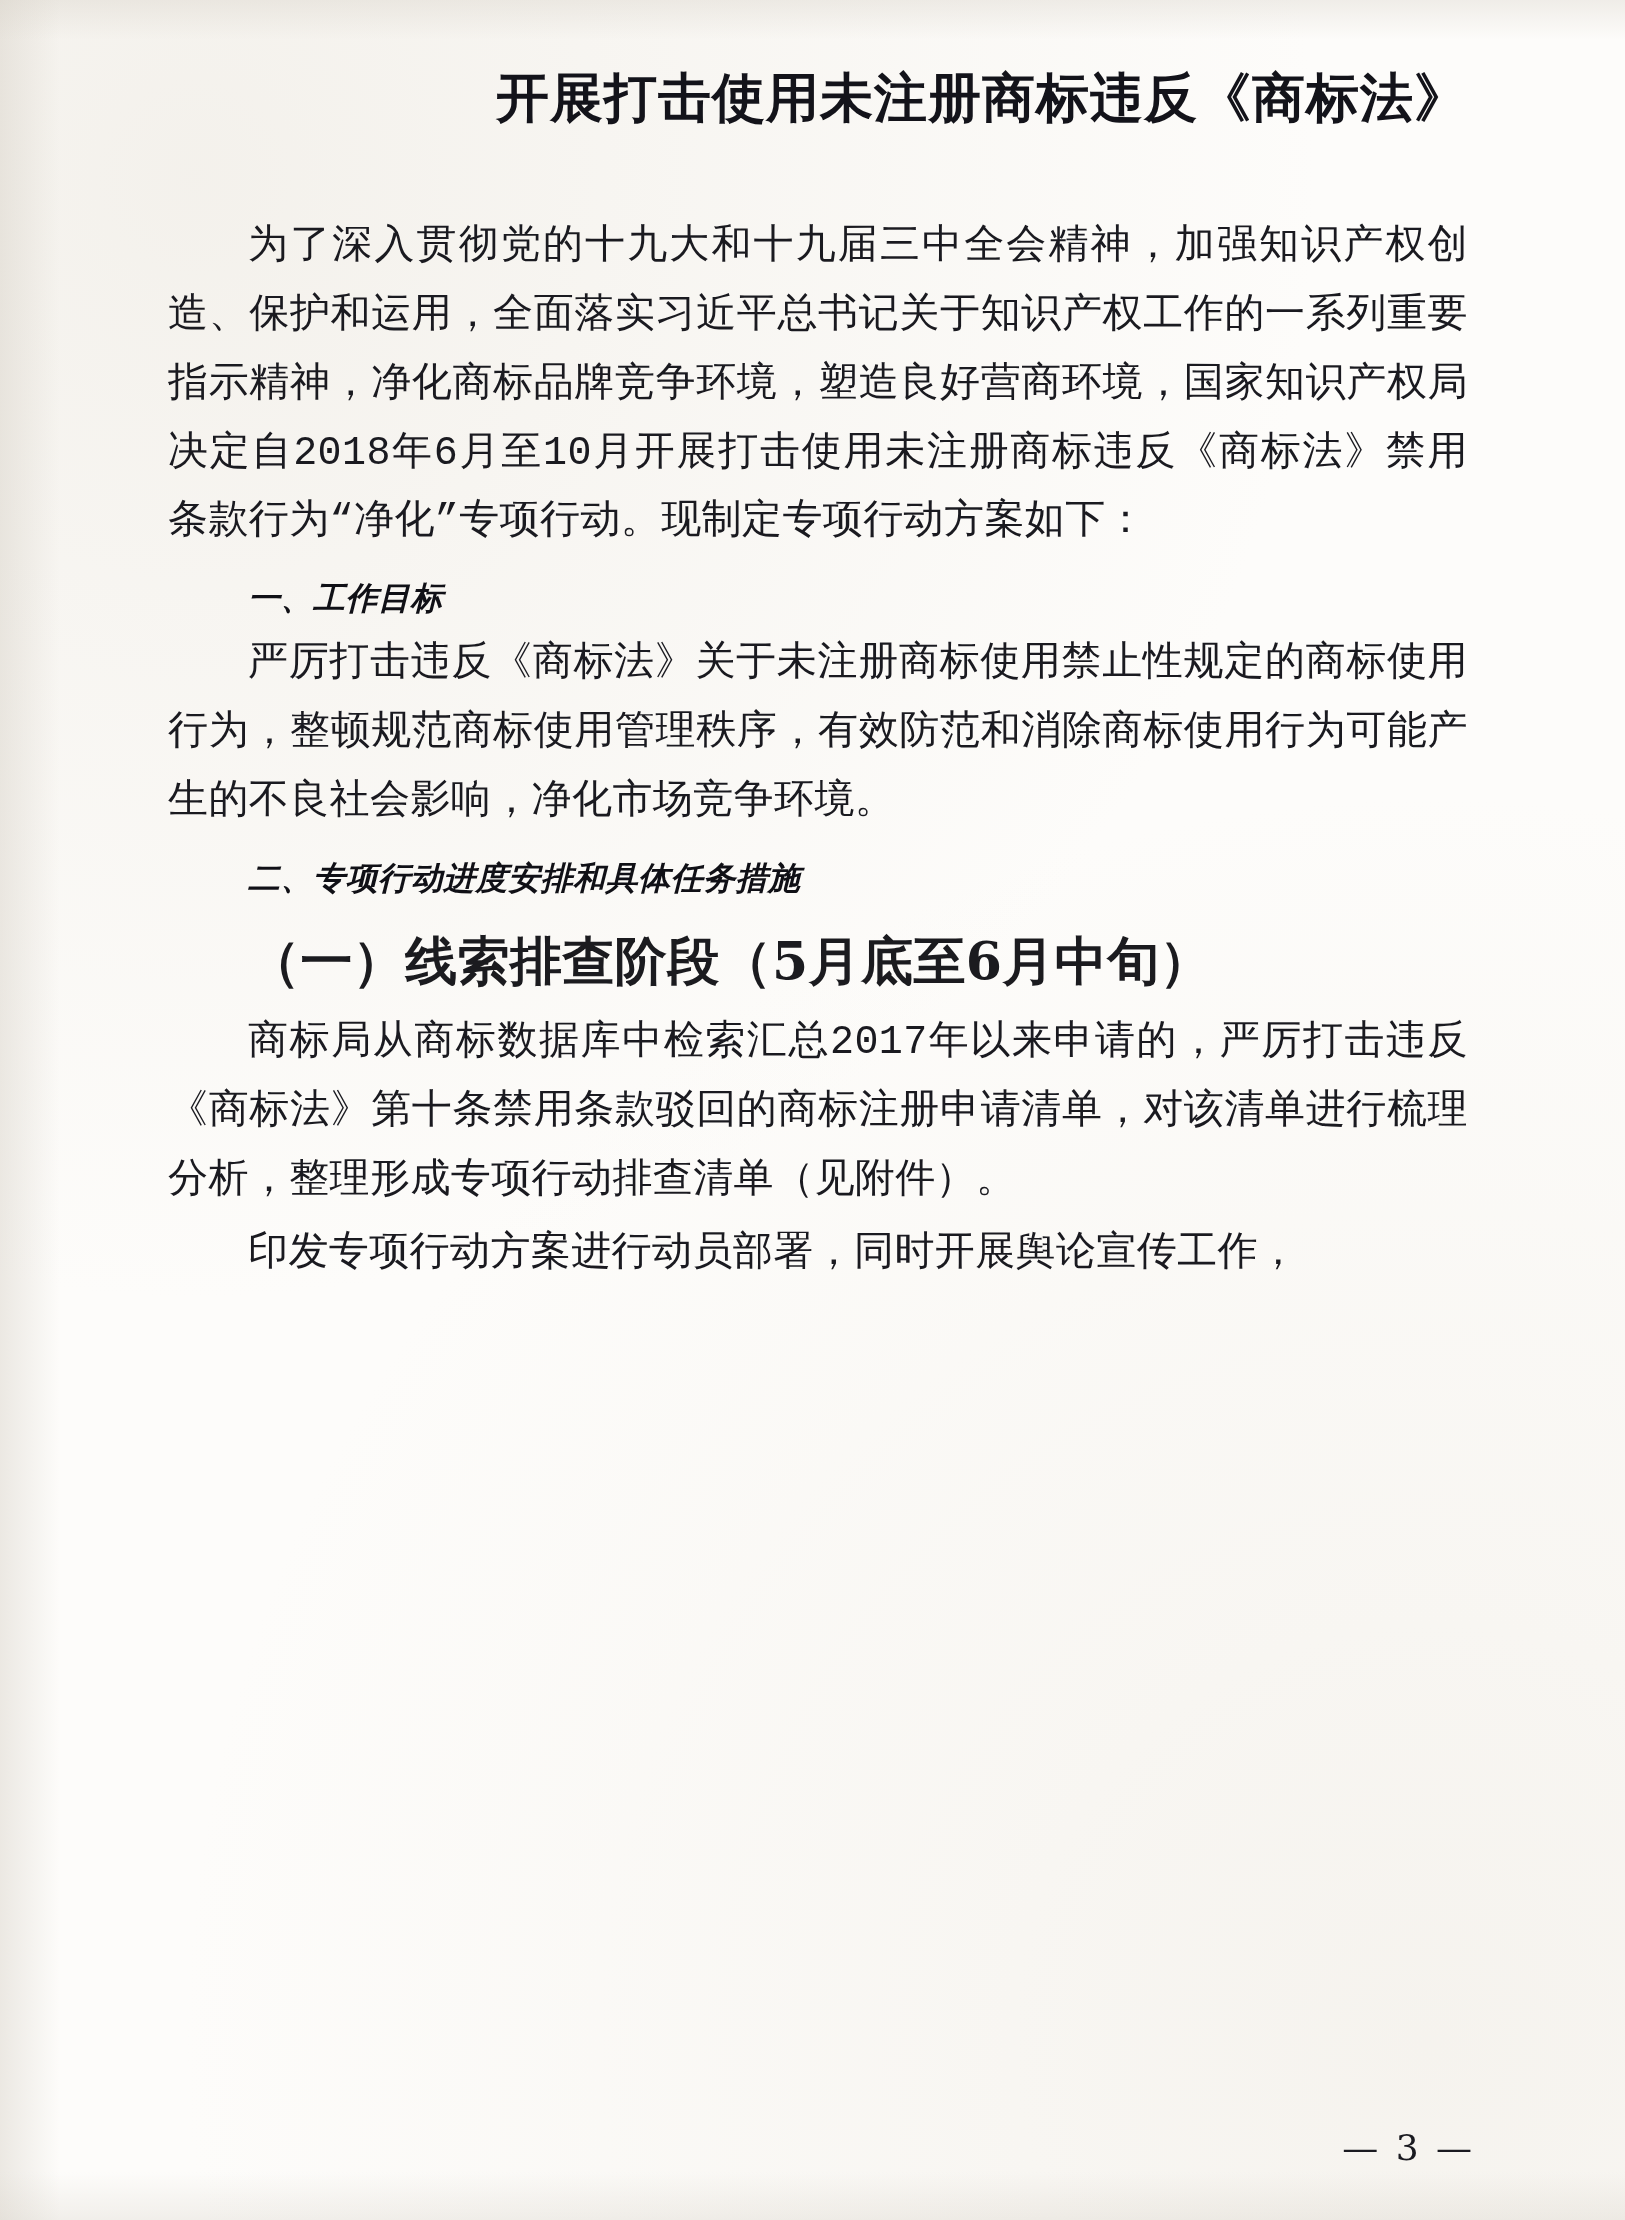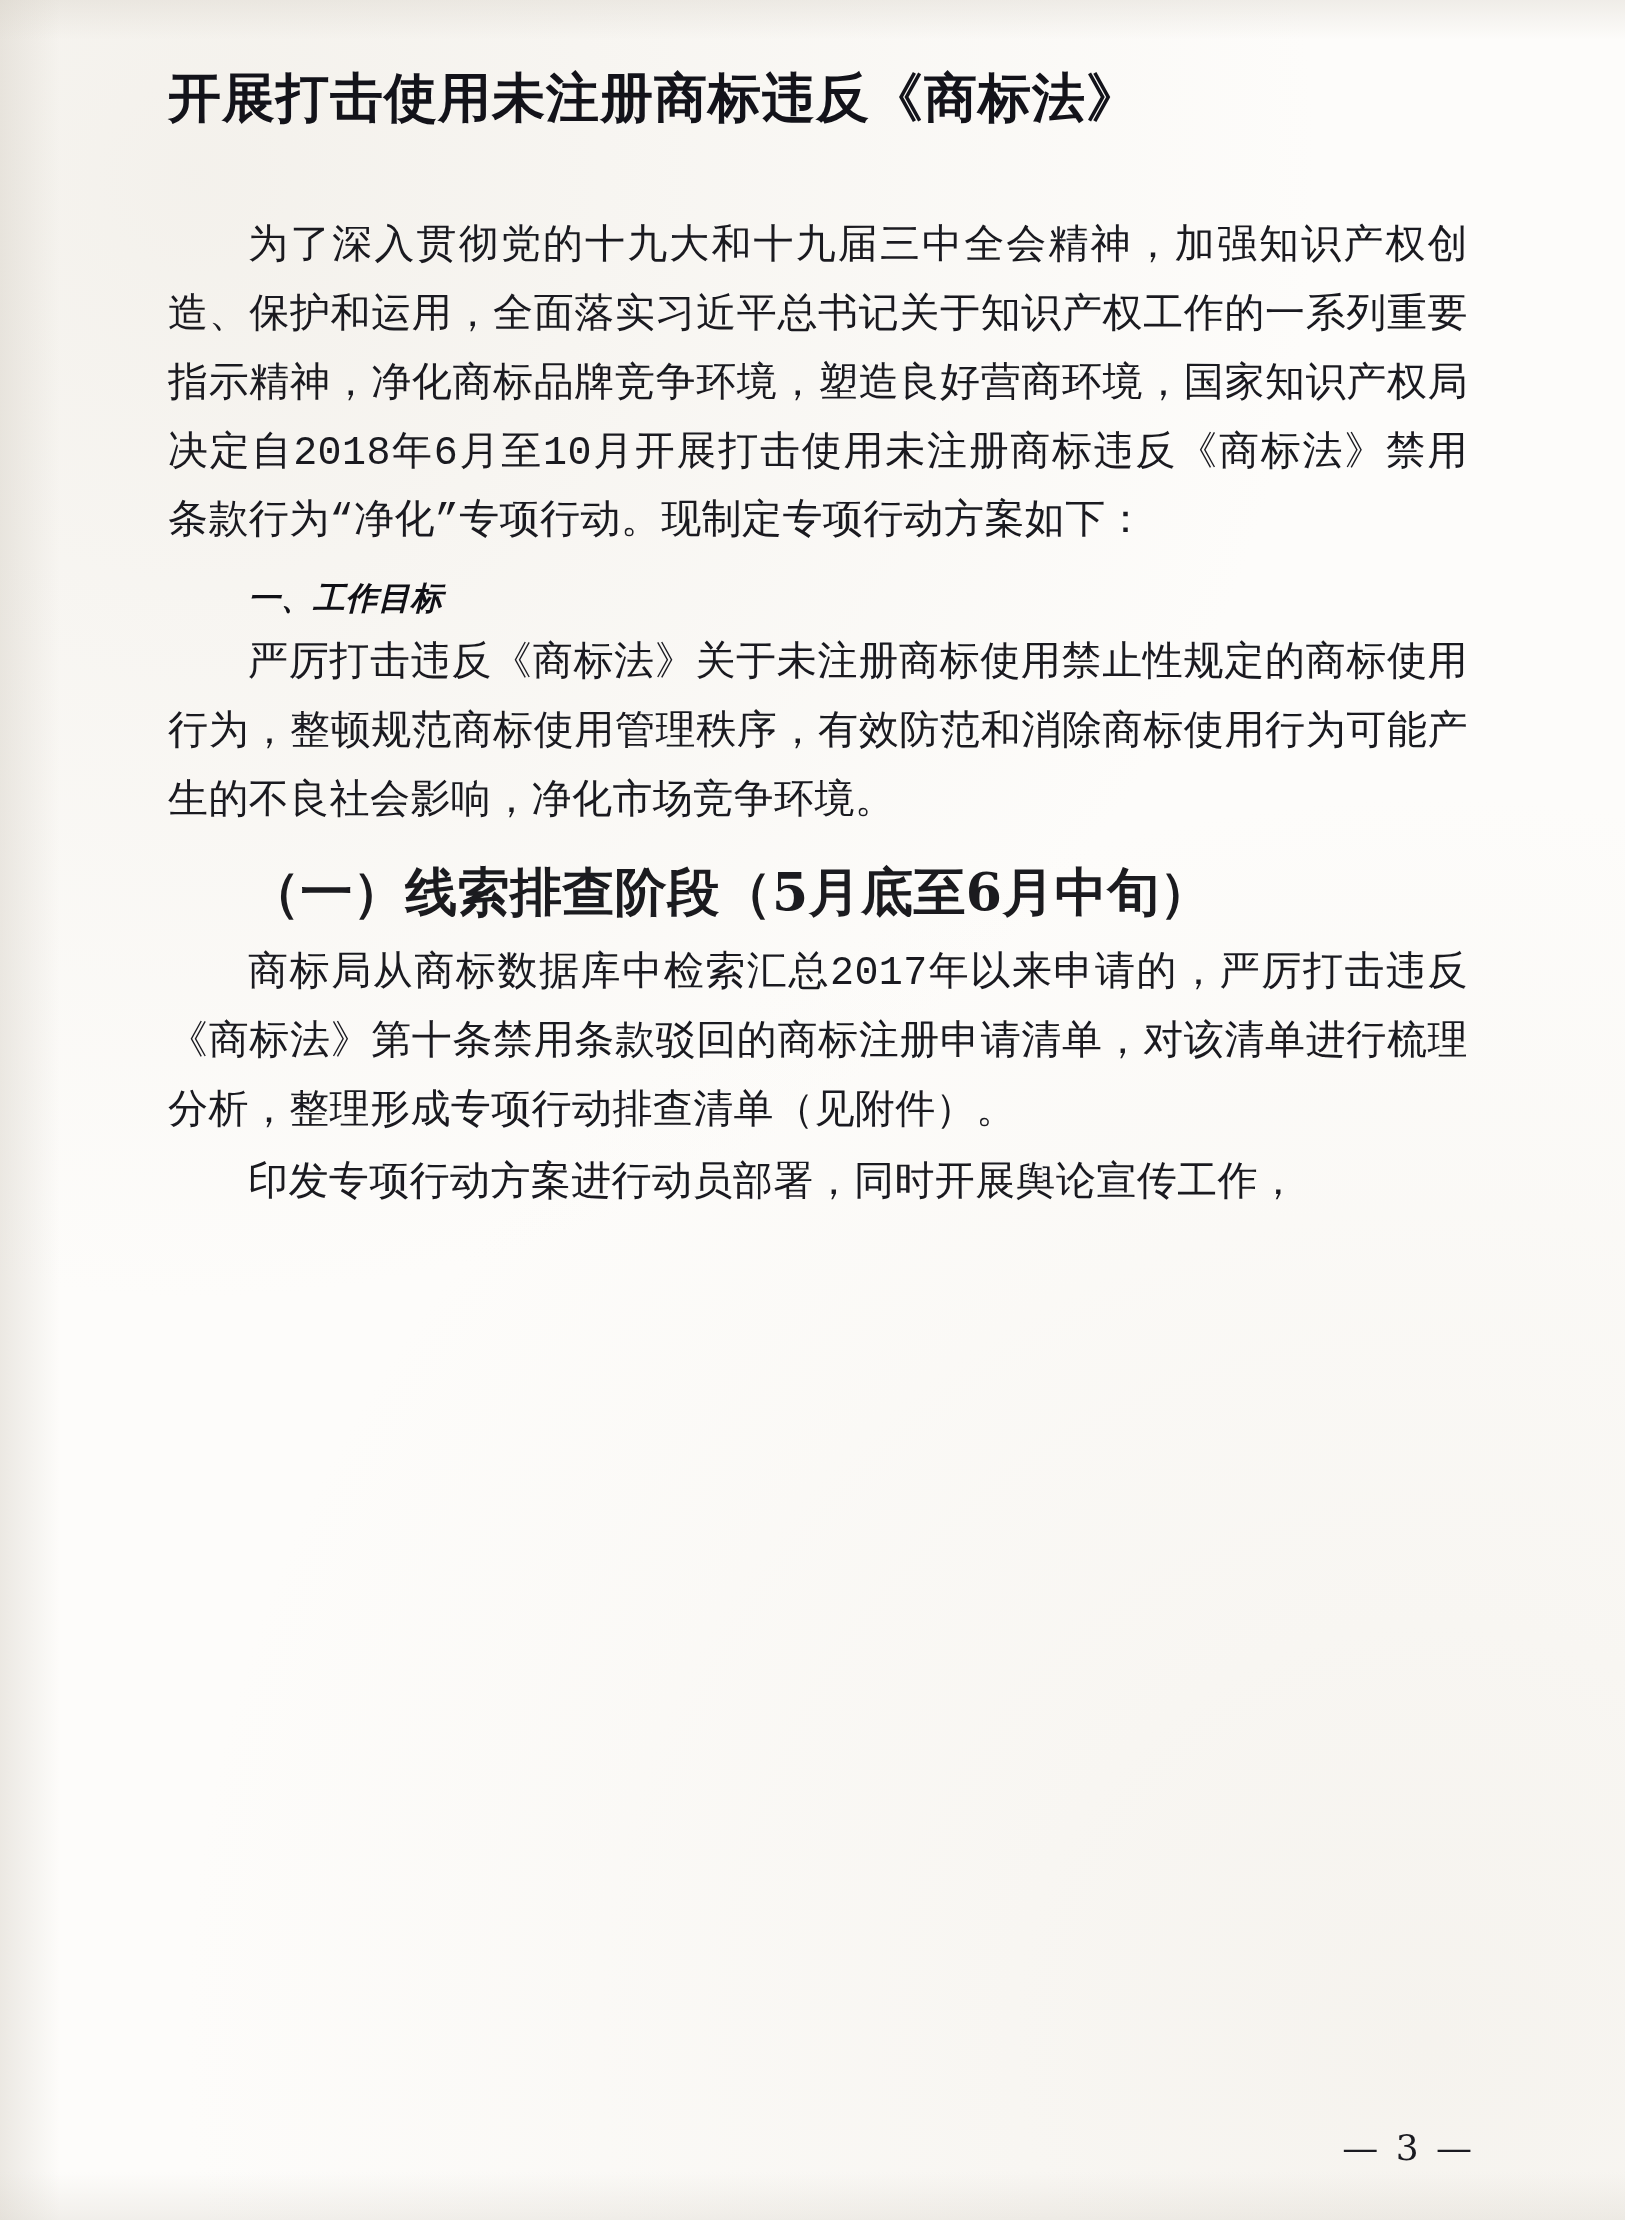"开展打击使用未注册商标违反《商标法》" .doc-title { text-align: left -> right }
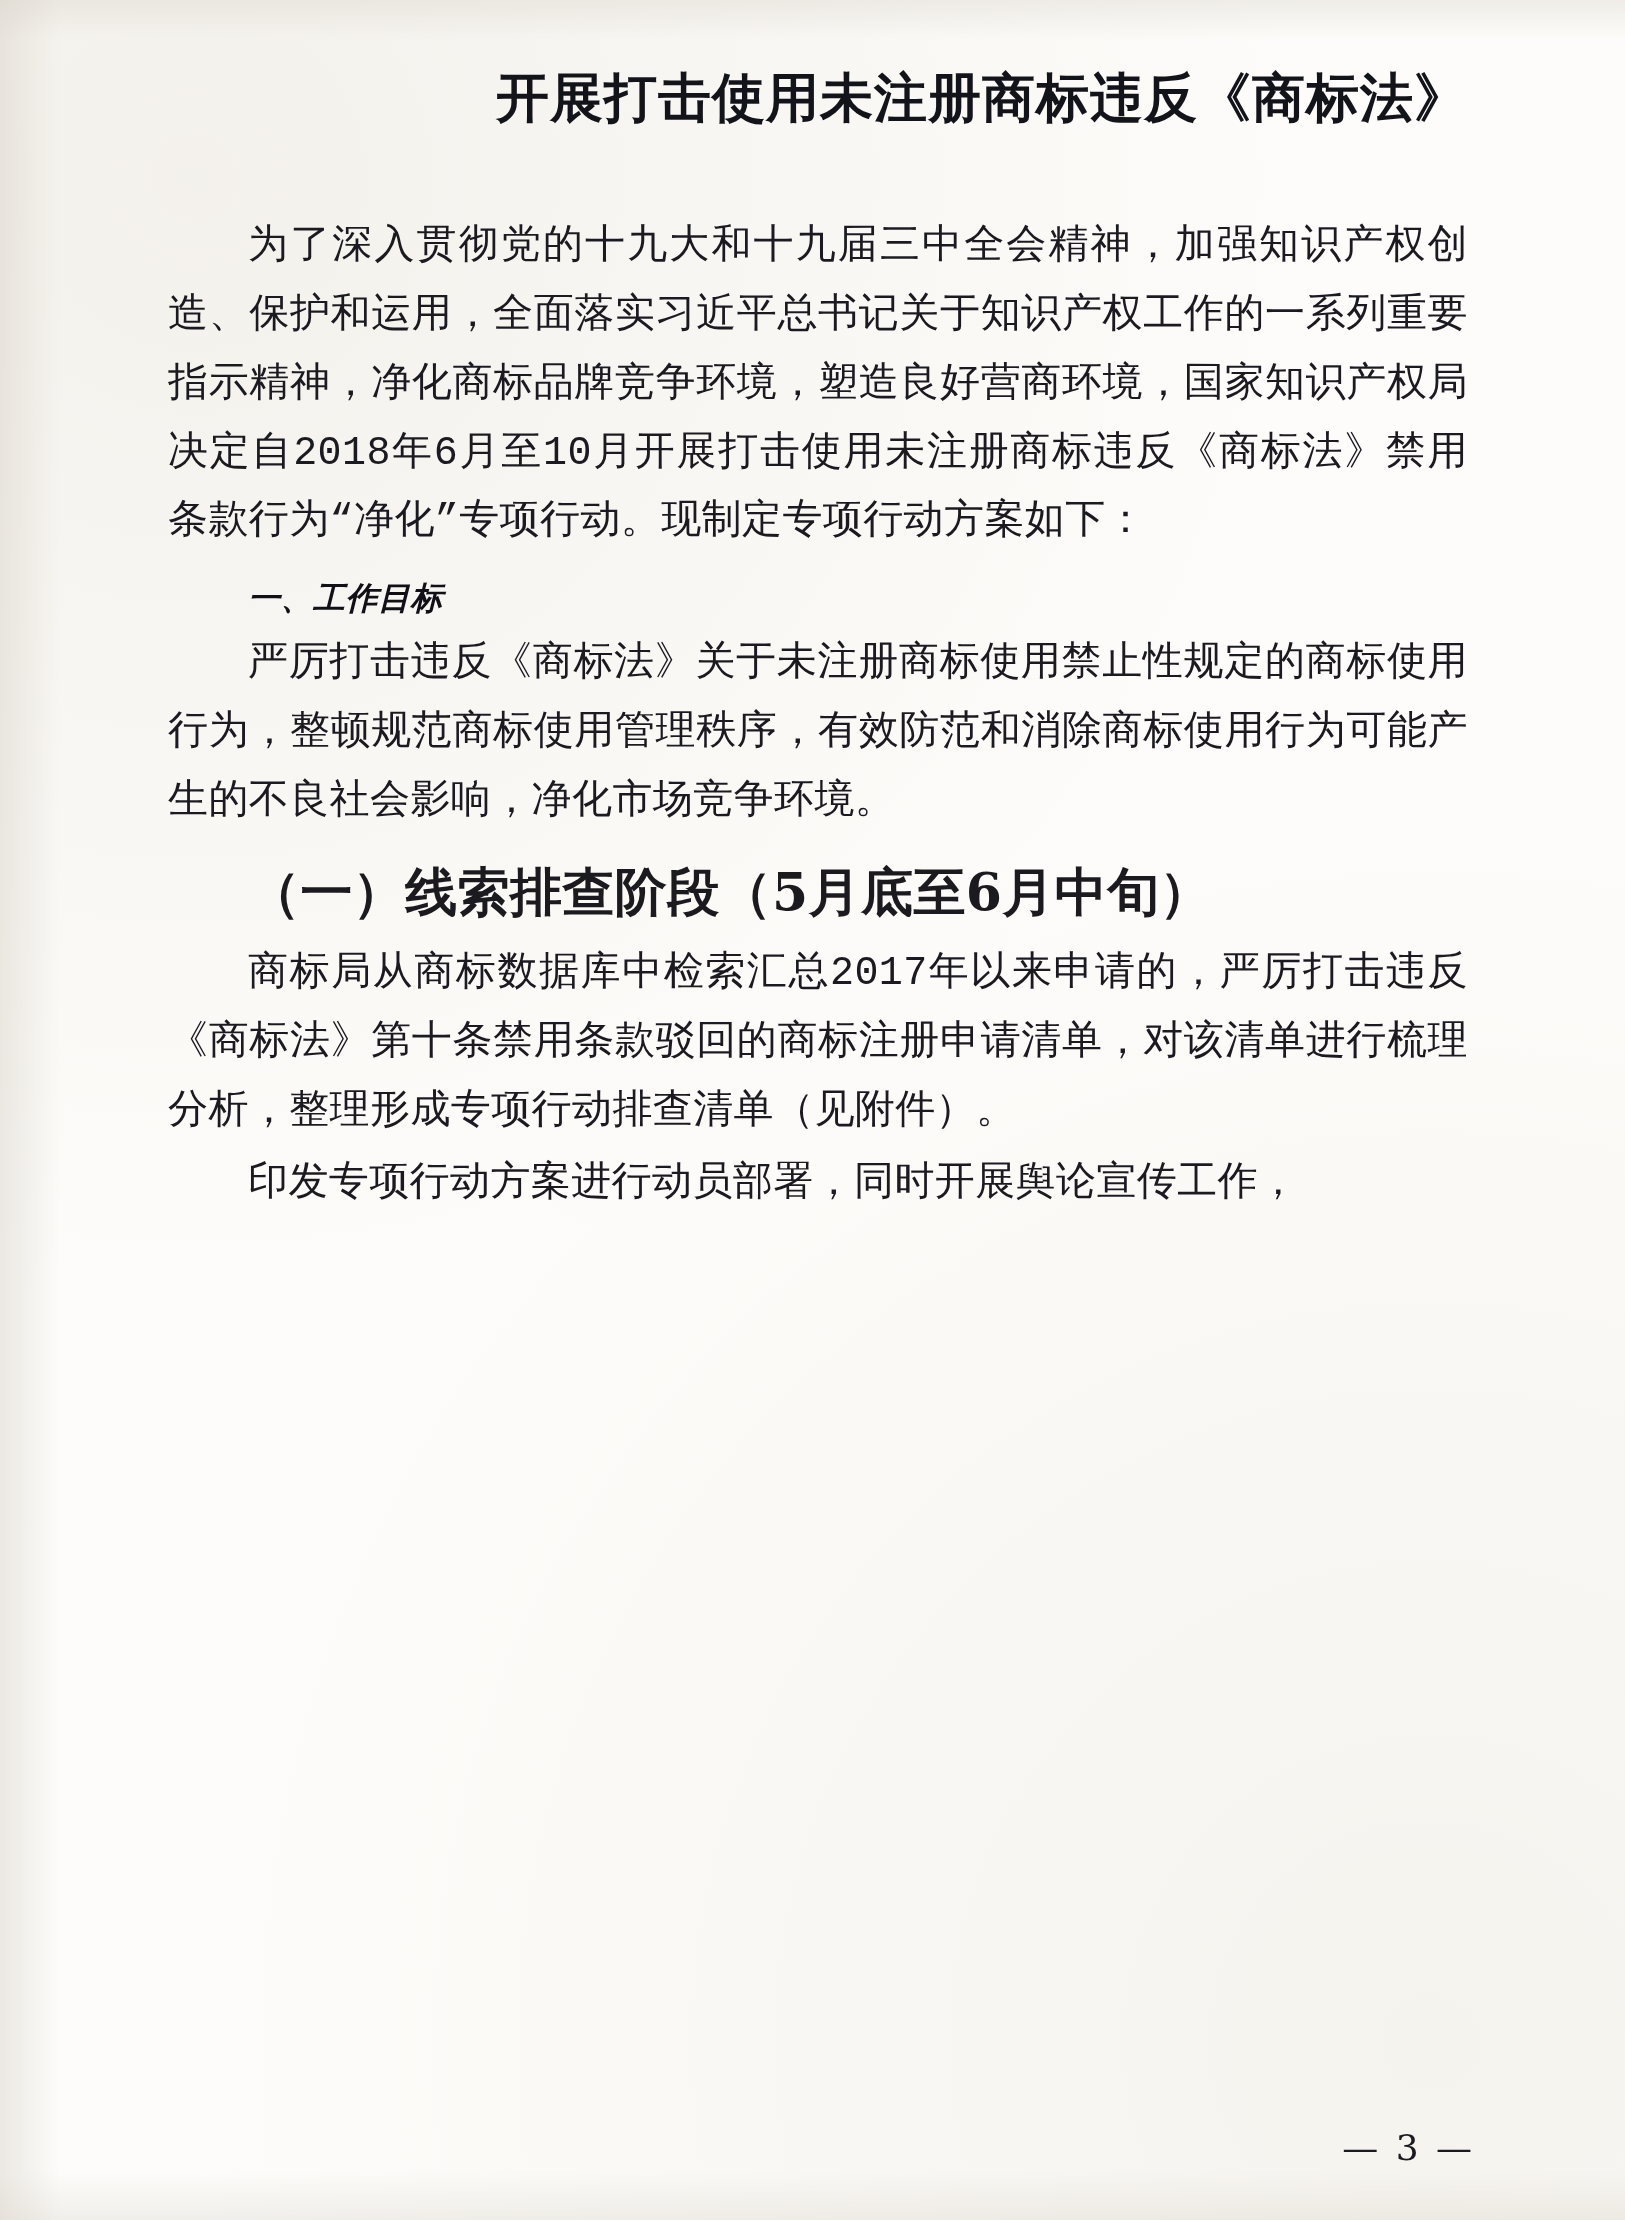"二、专项行动进度安排和具体任务措施" p.heading { html: none -> <p>二、专项行动进度安排和具体任务措施</p> }
